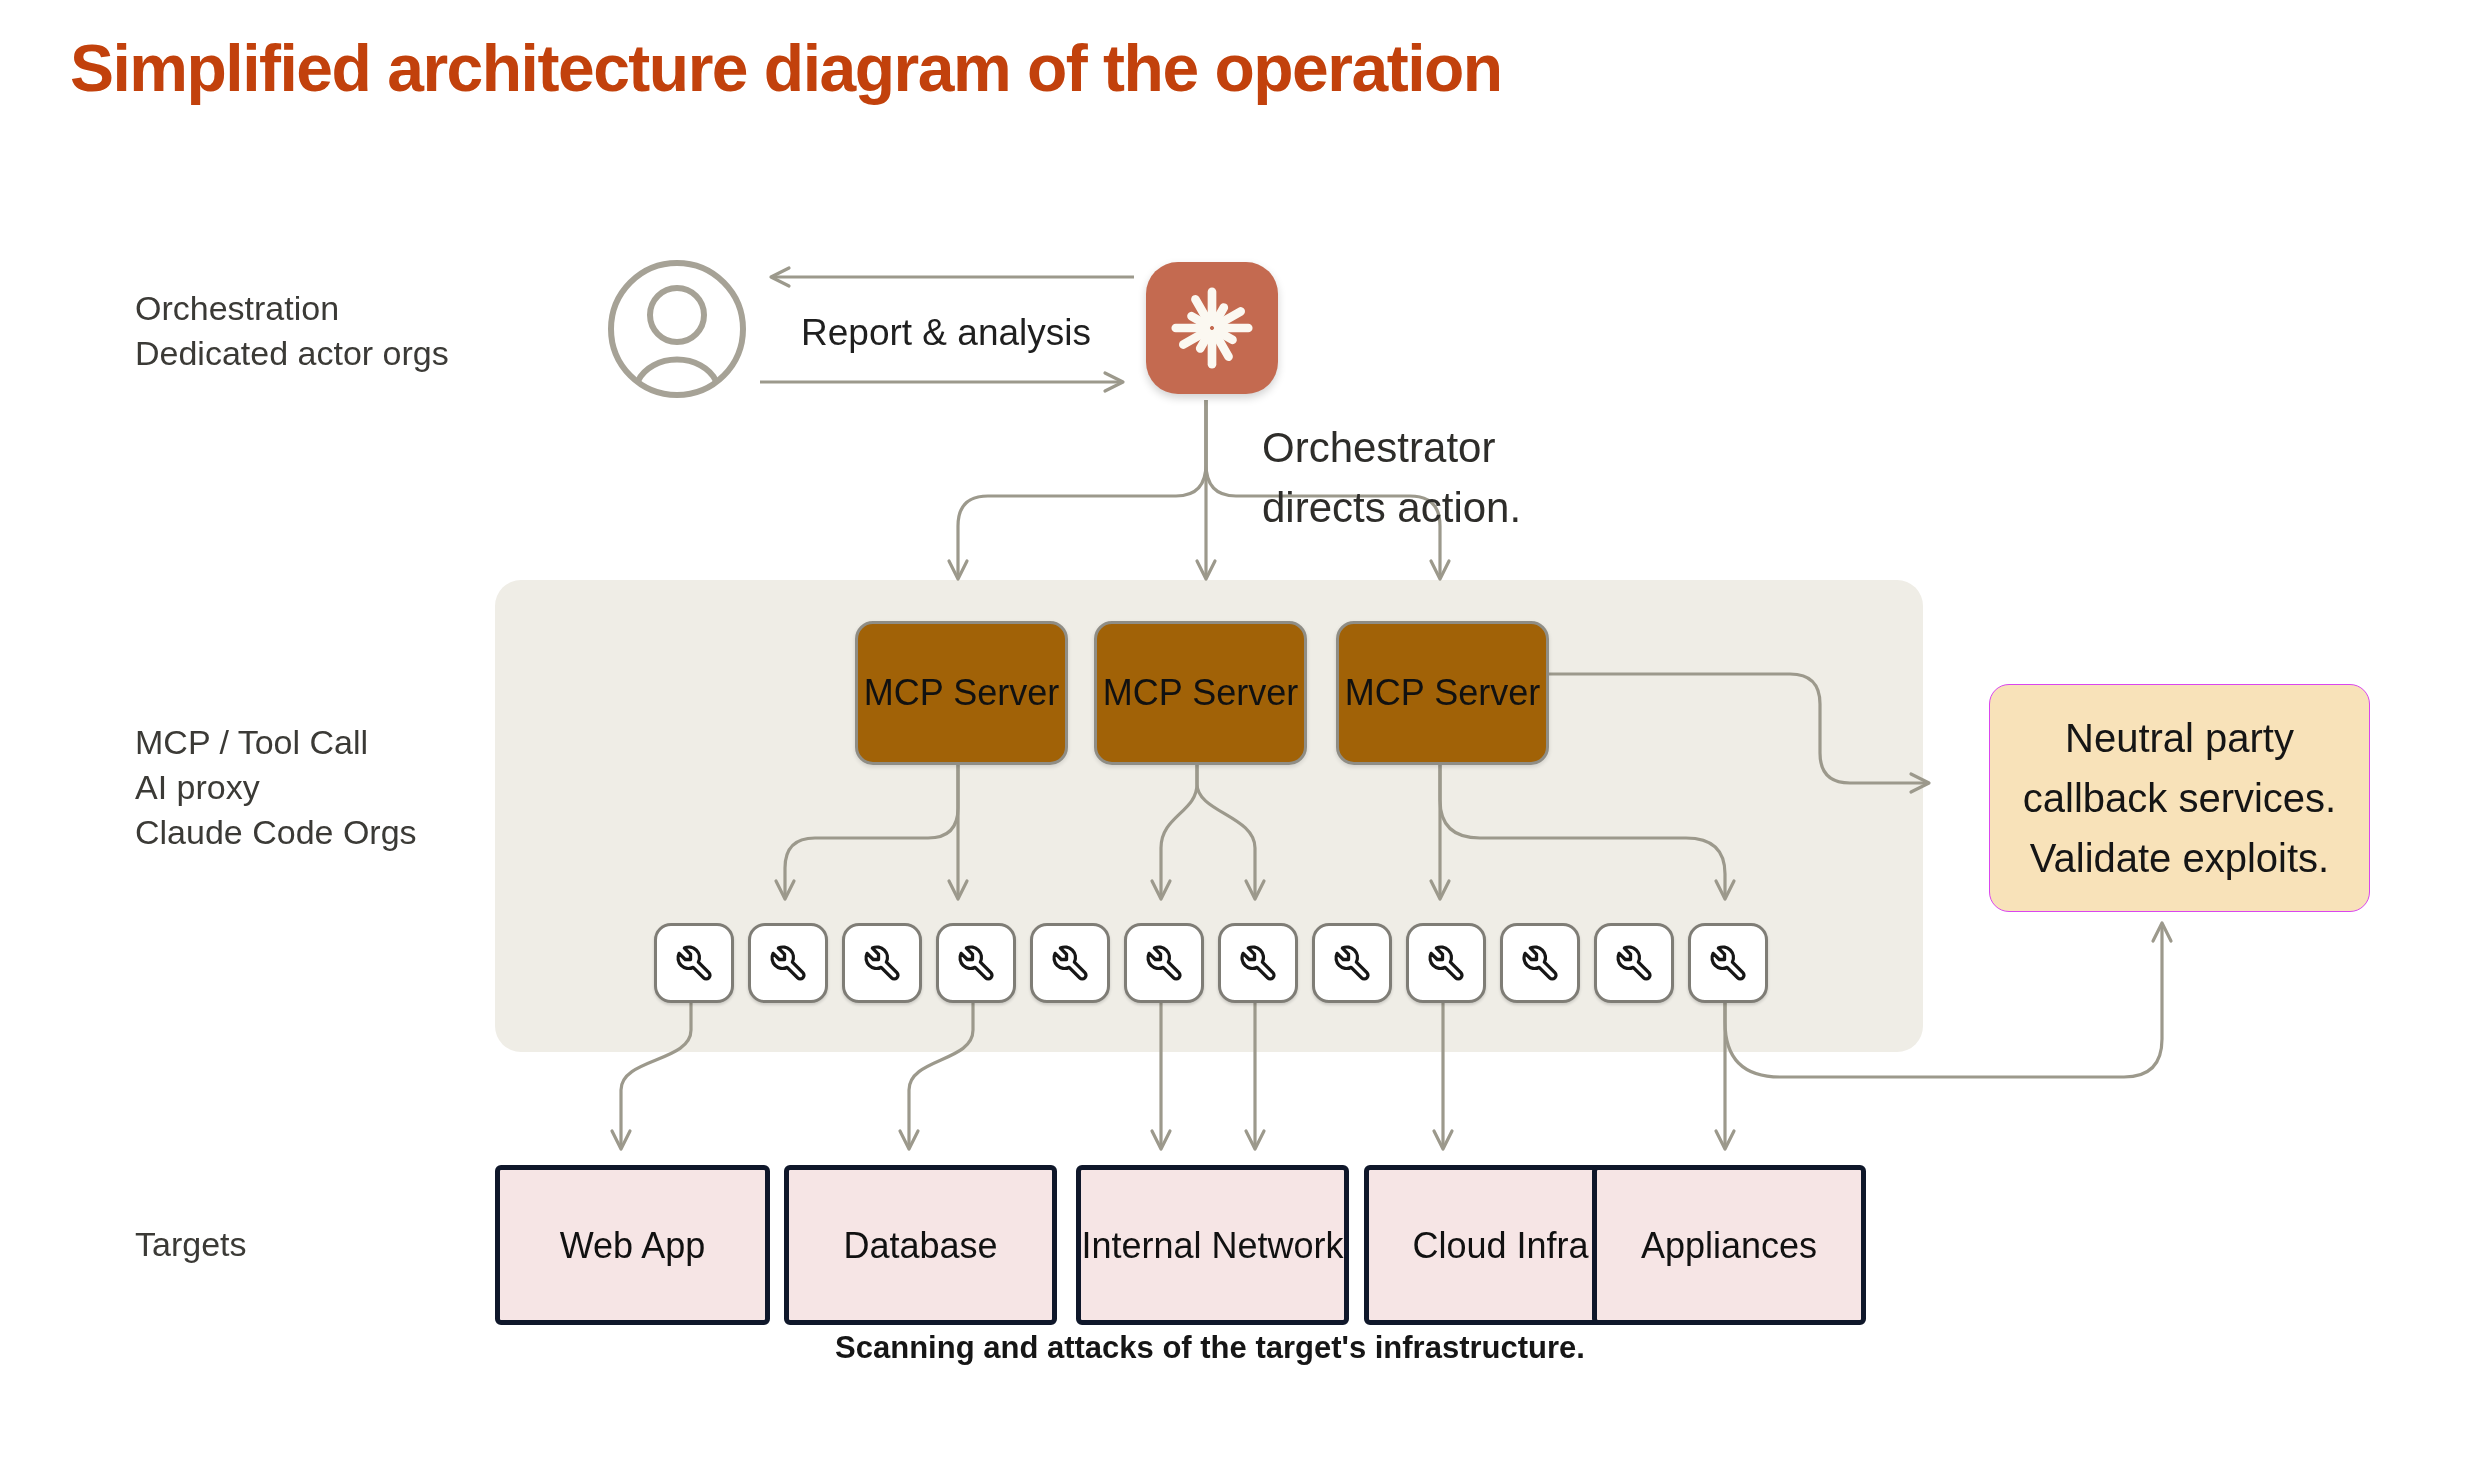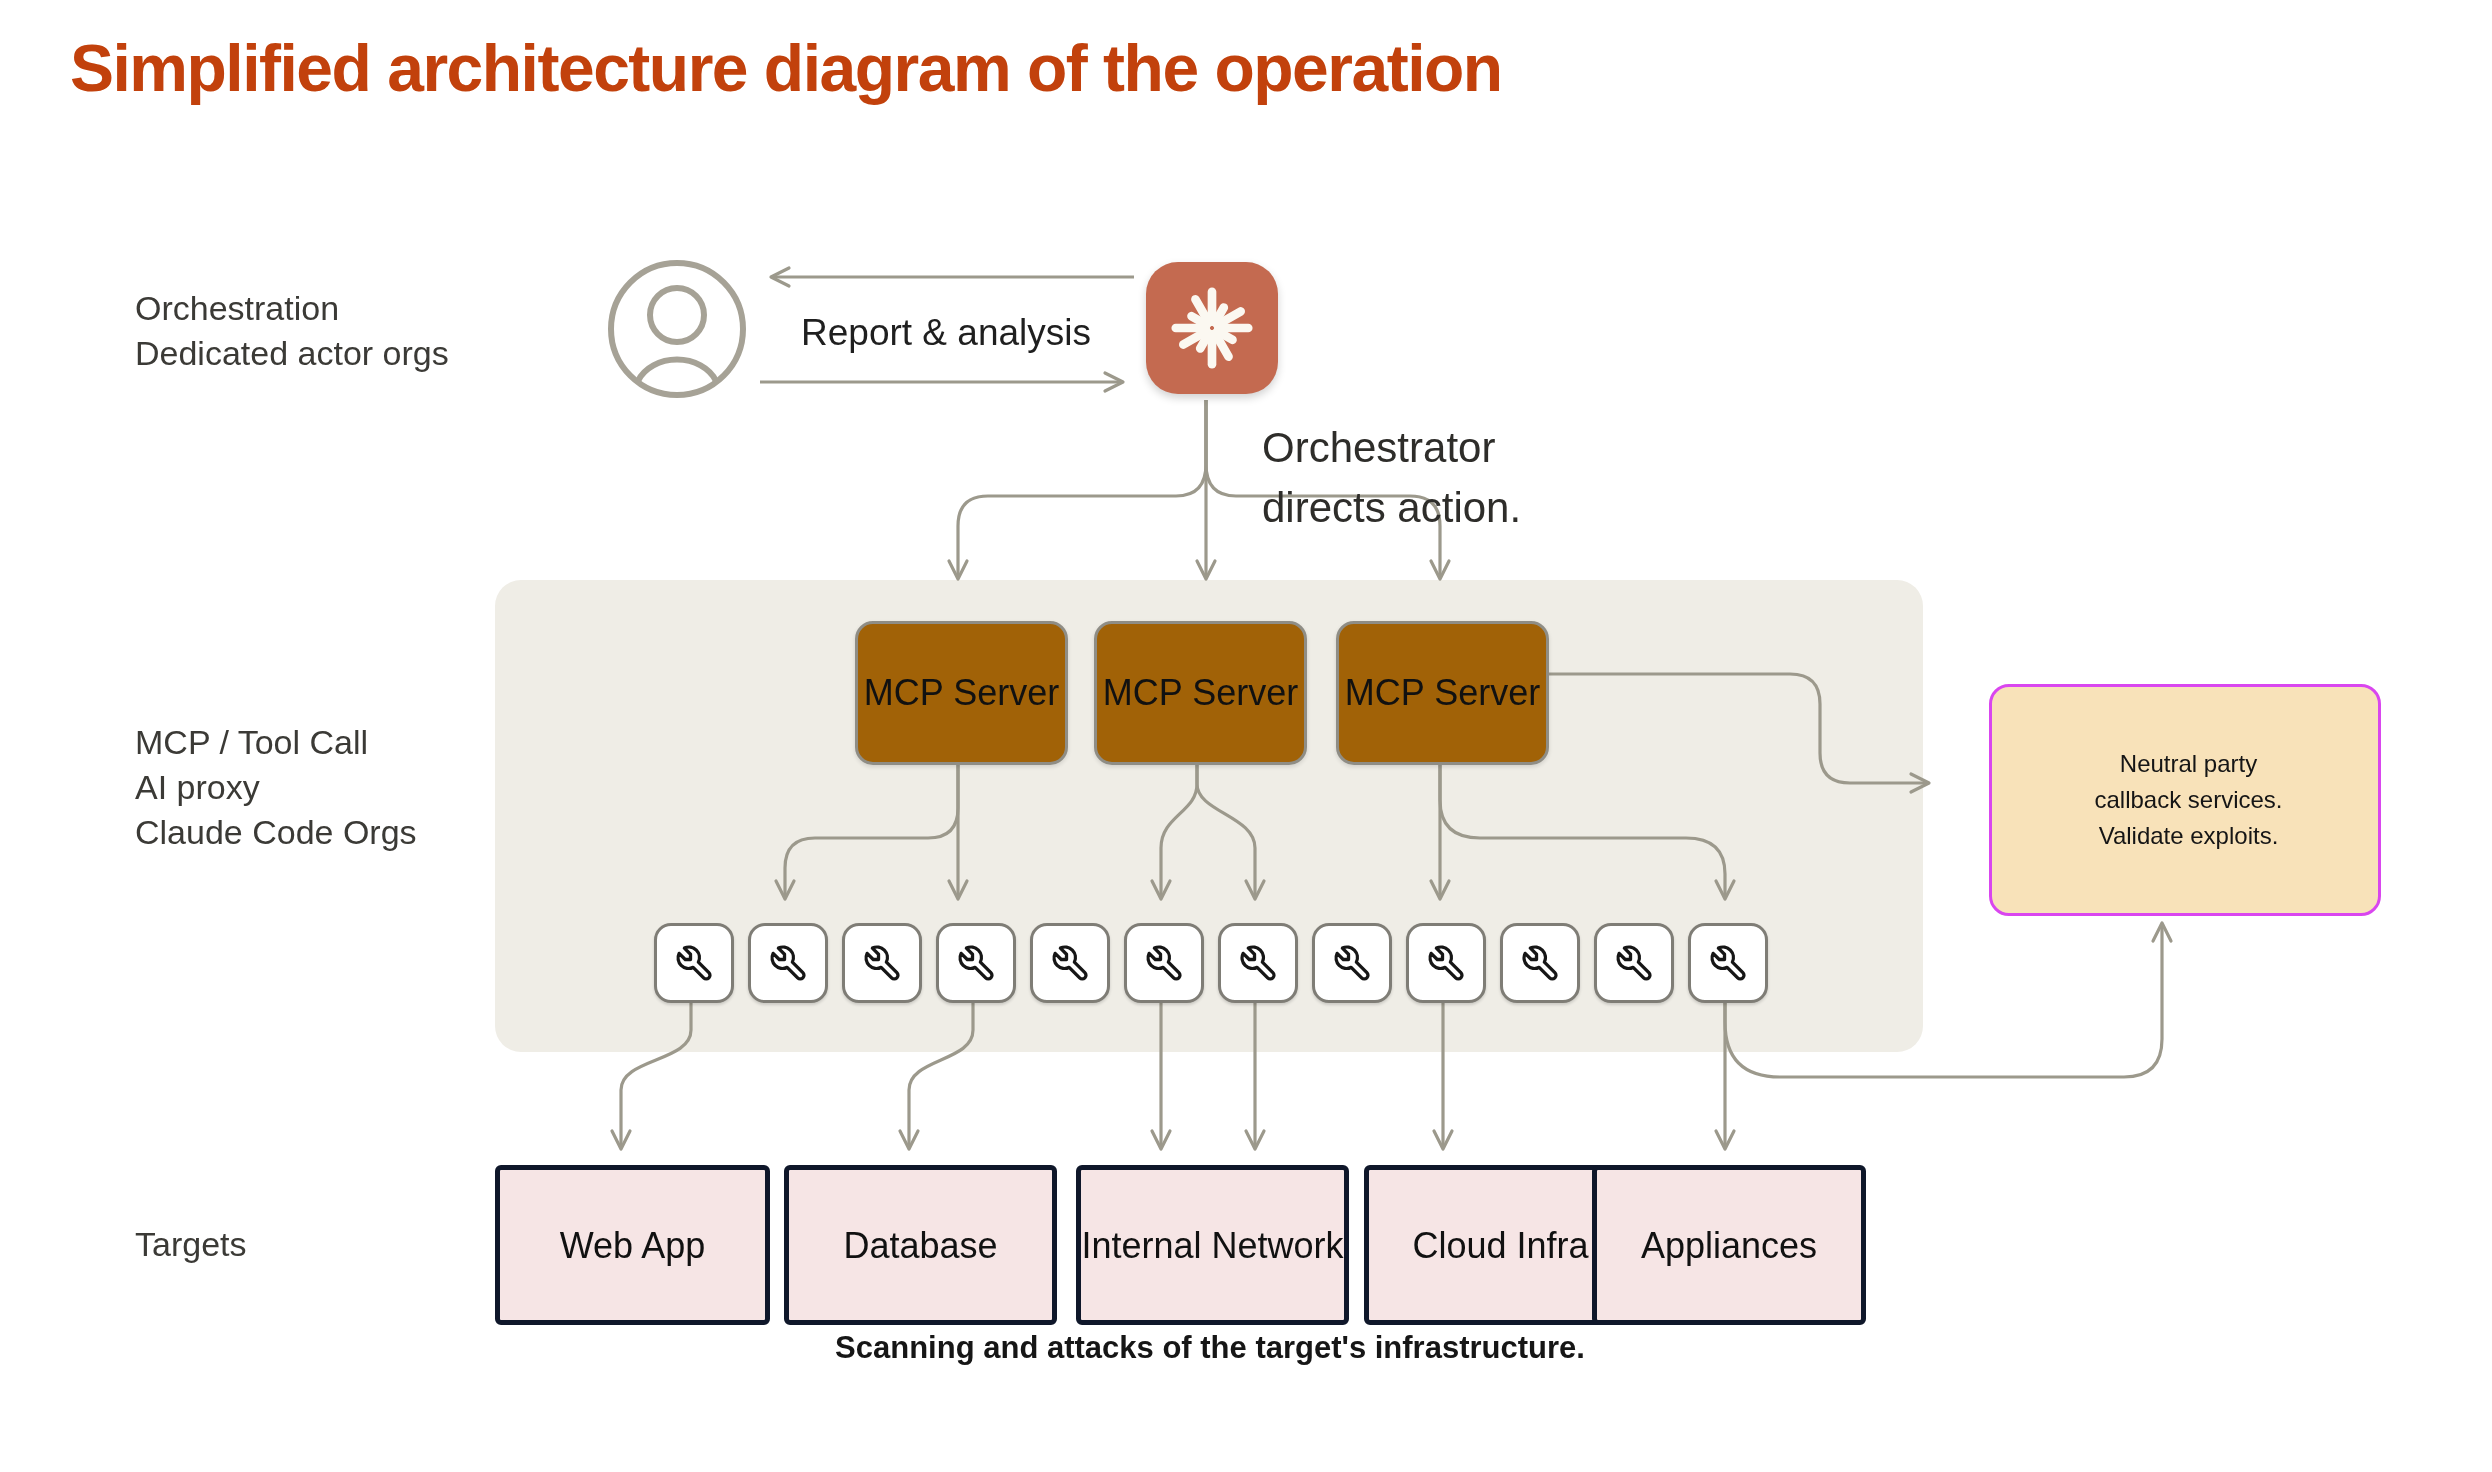"Neutral party" .neutral-box { border: 3px solid #d946ef -> 1px solid #d946ef; font-size: 24px -> 40px; padding-left: 7px -> none }
